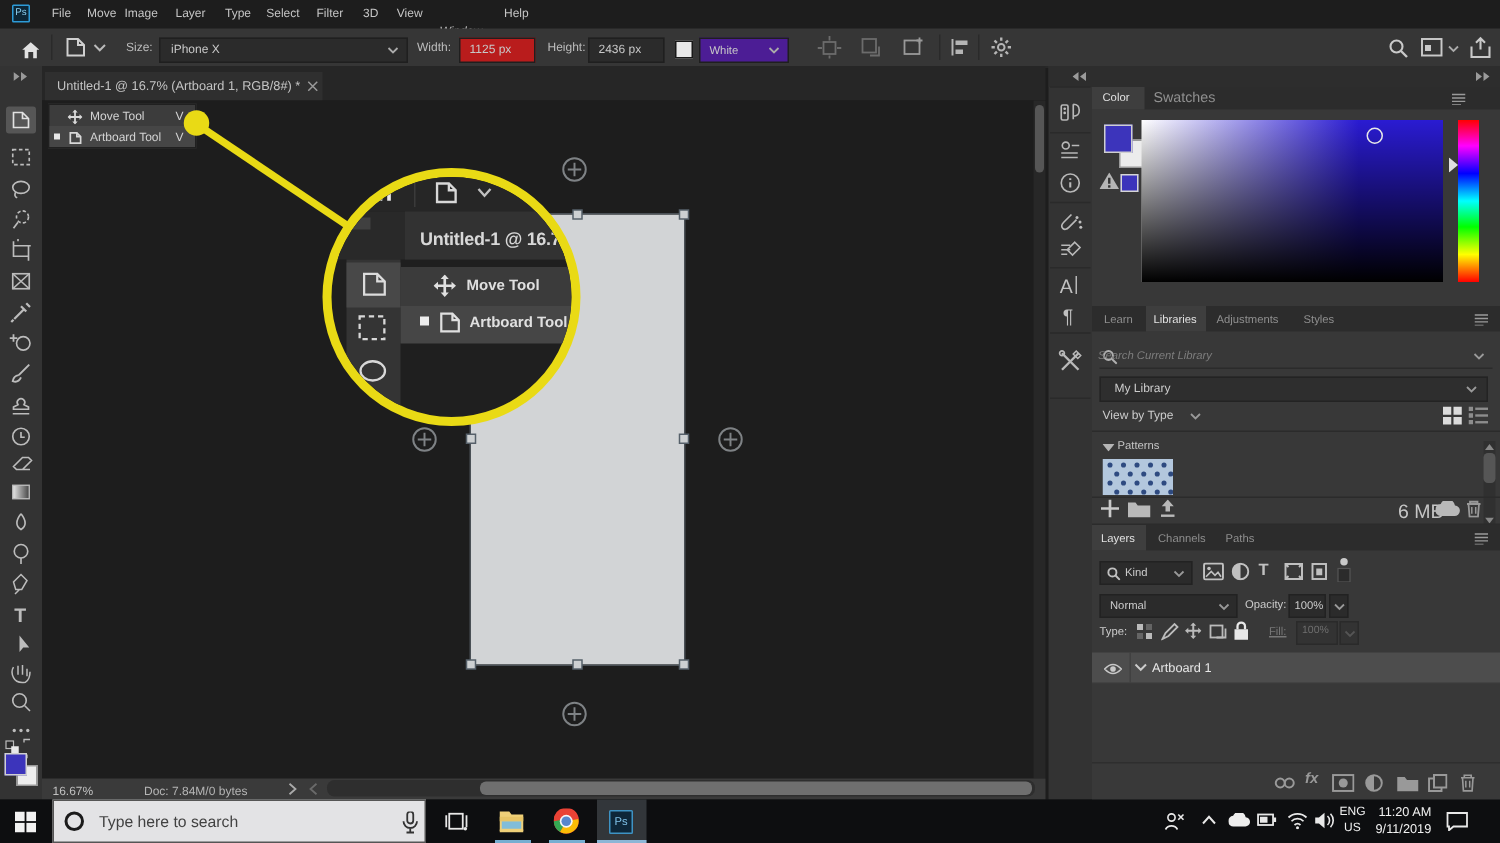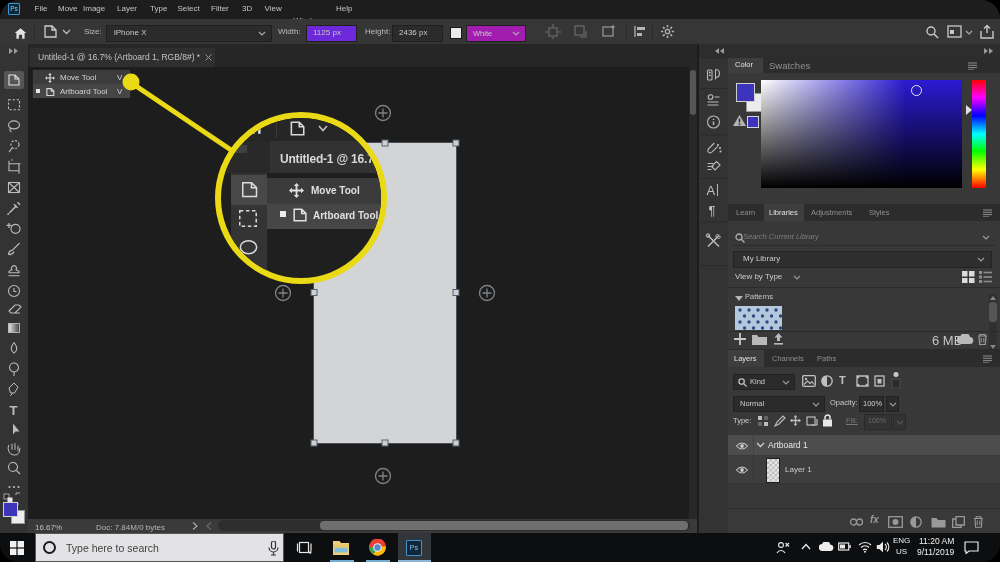"File" #root { border-radius: 19px -> none }
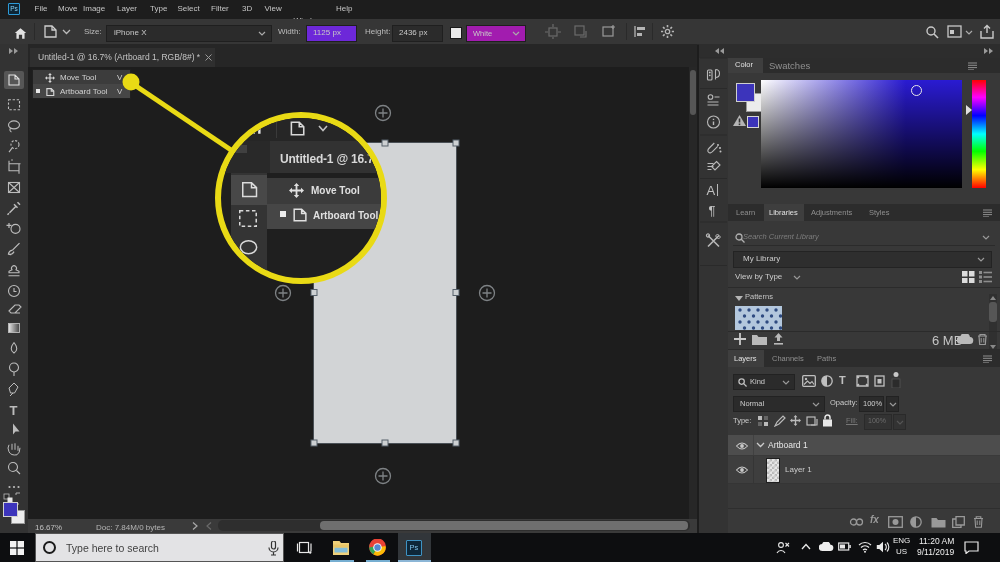"1125 px" div.abs { background: #6d28d9 -> #b91c1c }
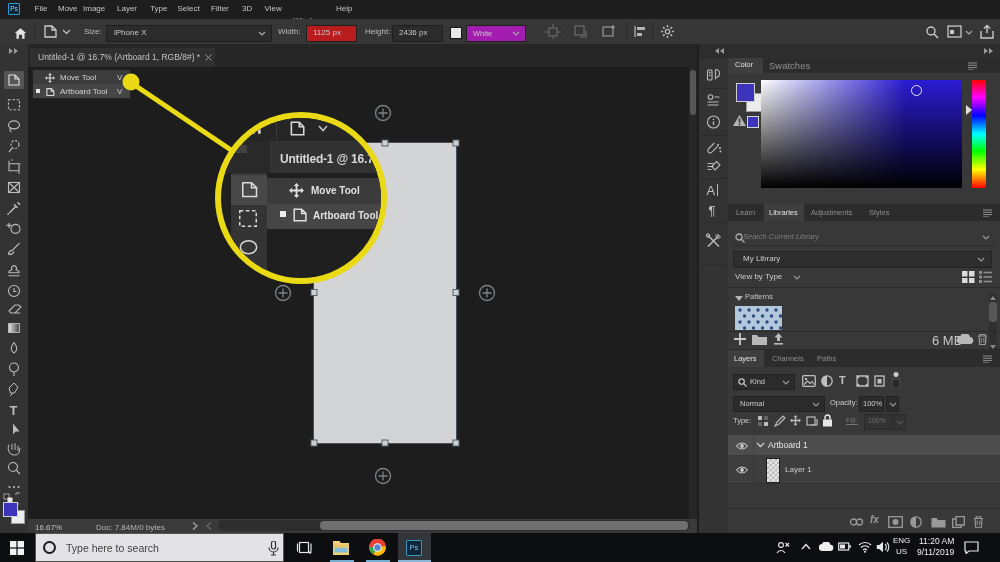"White" div.abs { background: #a21caf -> #4c1d95 }
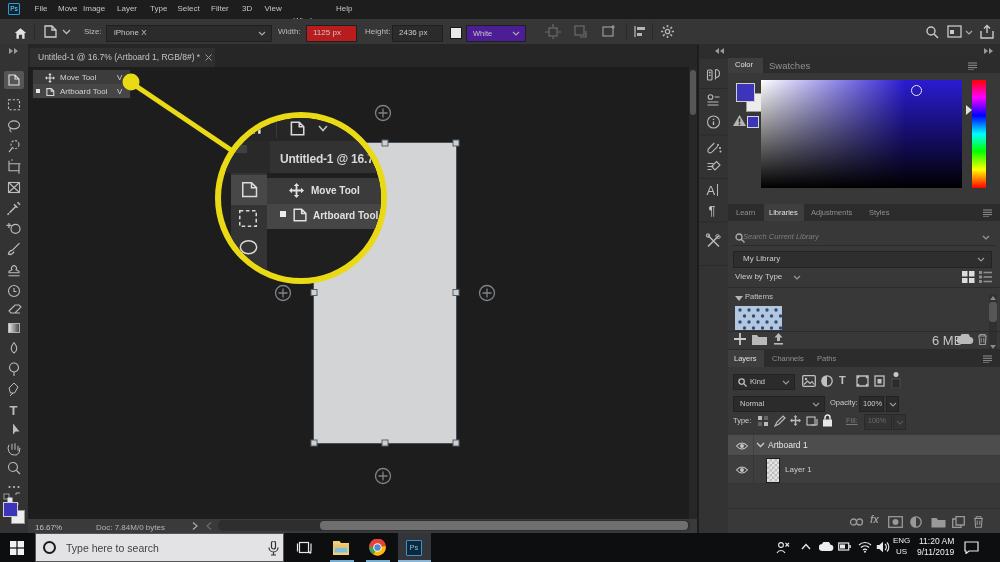"Search Current Library" span.txt { left: 15px -> 4px }
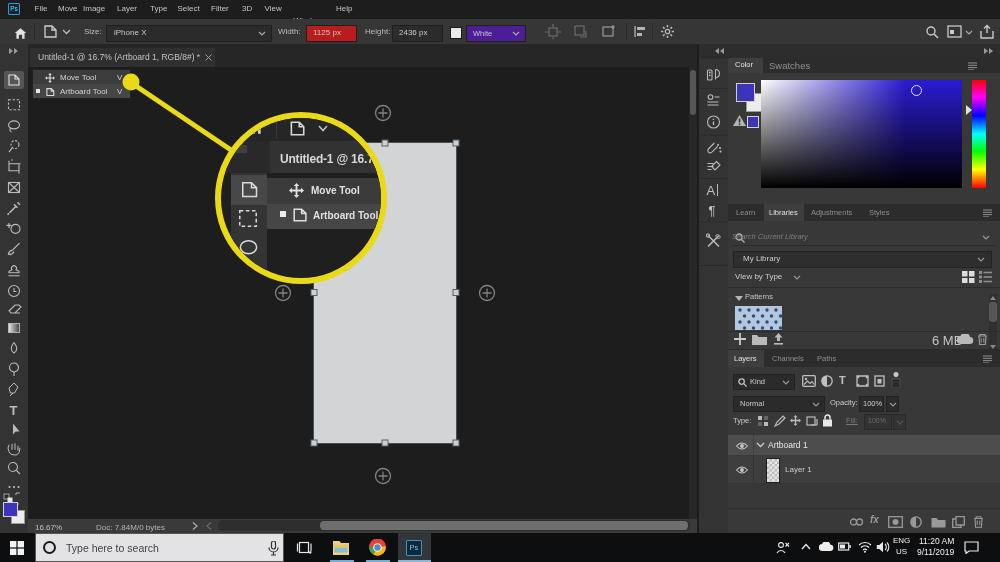"Layer 1" div.abs { html: <div> <svg> <path></path> <circle></circle> </svg> <div></div> <div></div> <span>Layer 1</span> </div> -> none }
